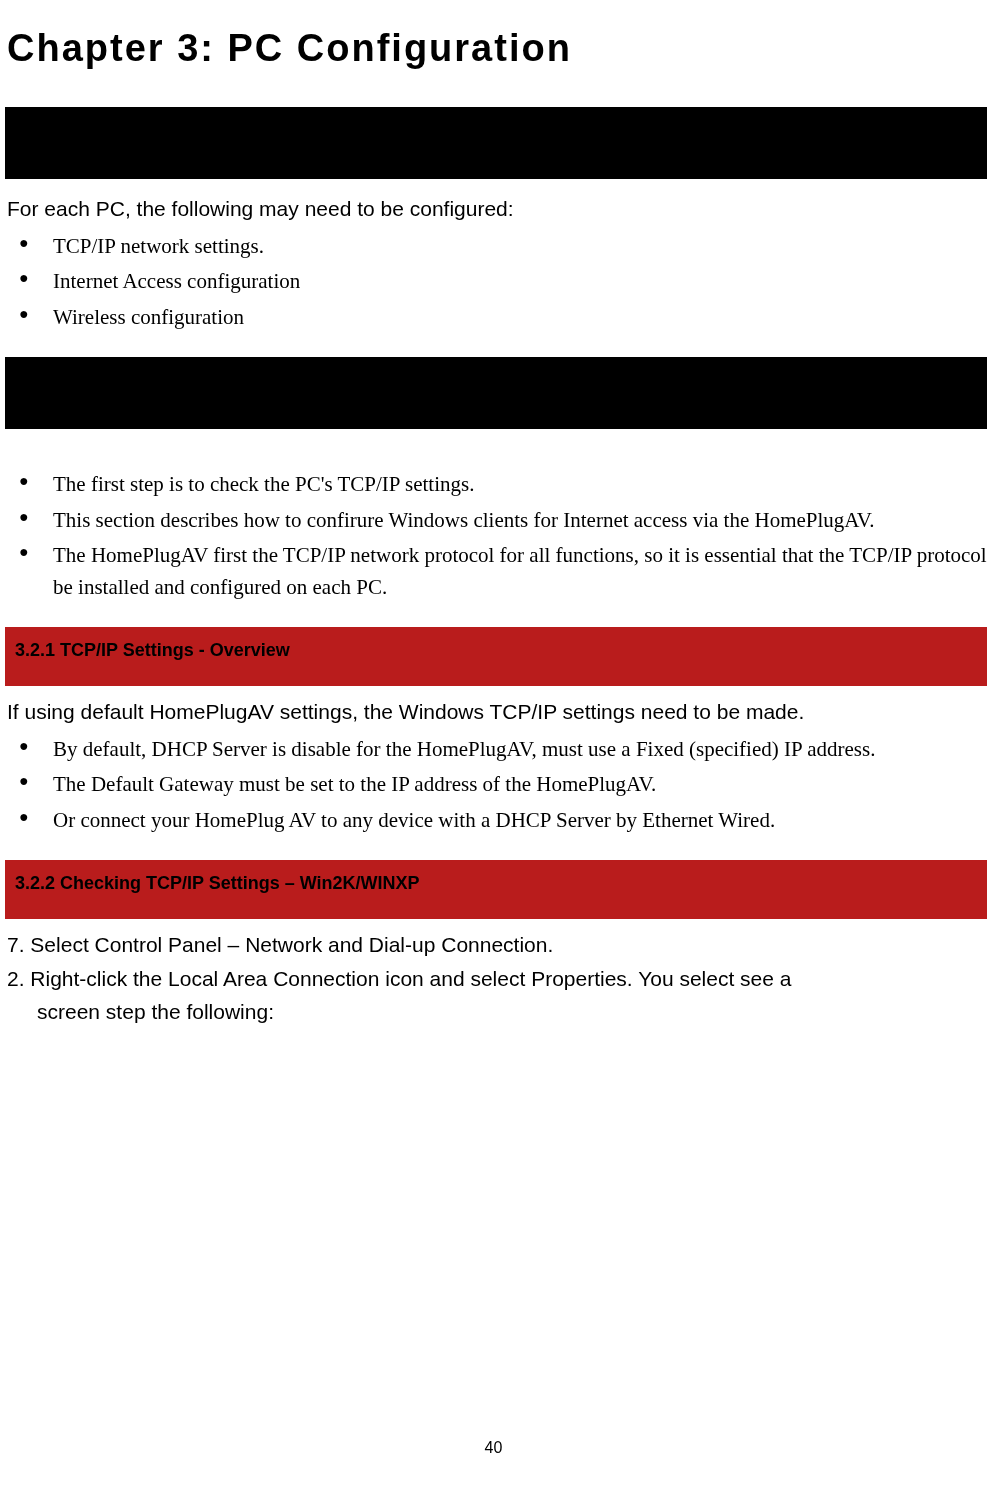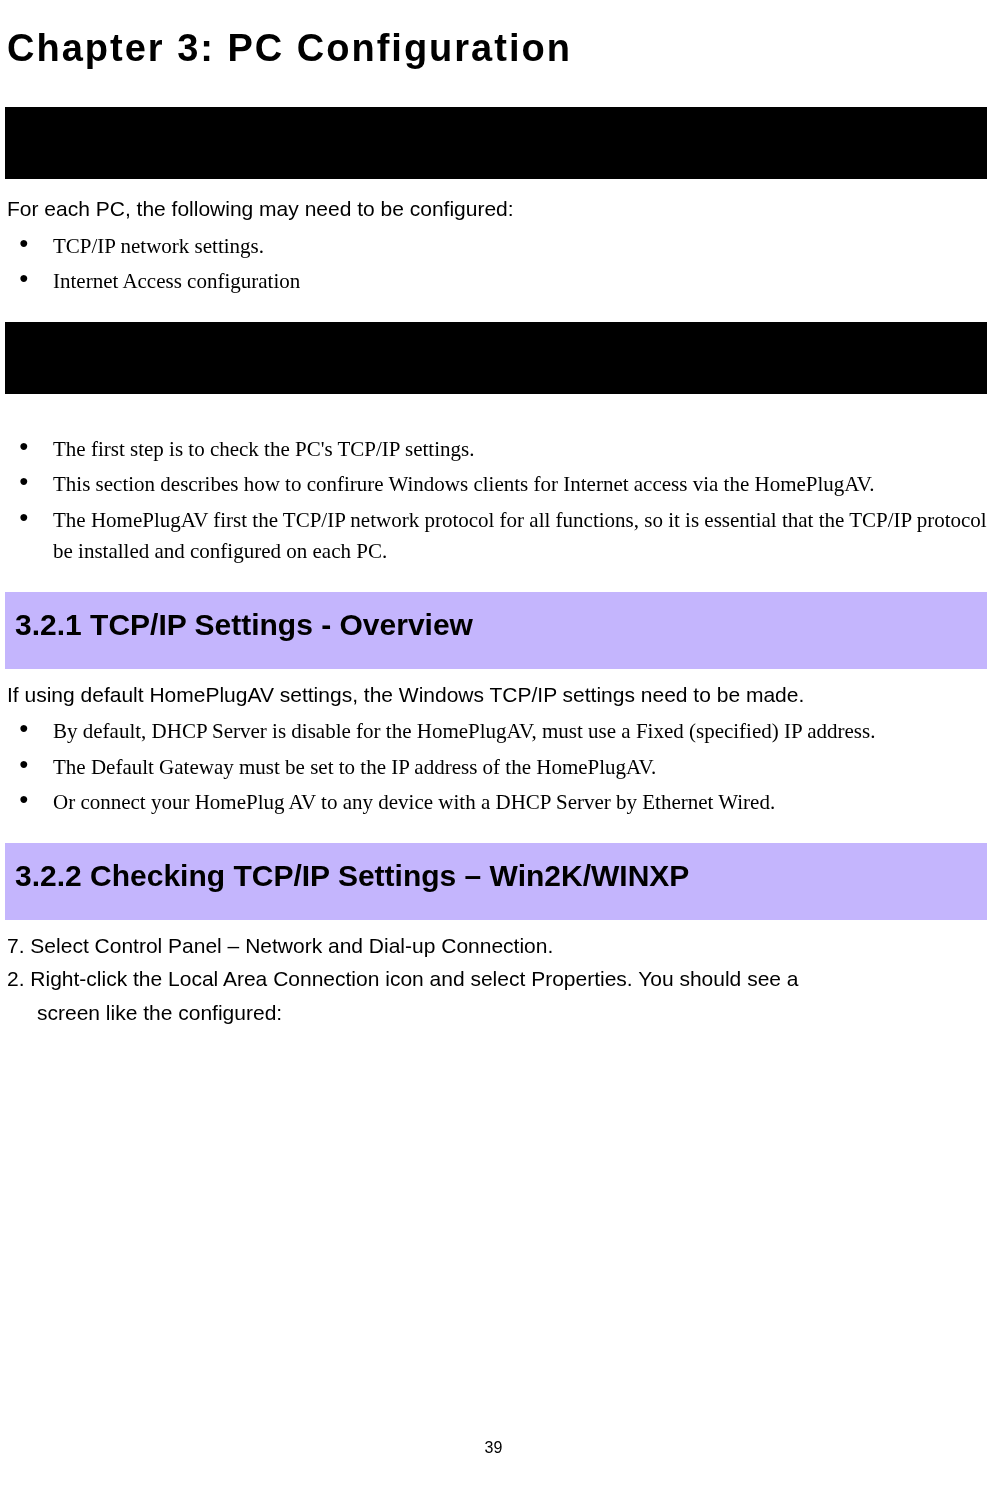"Wireless configuration" li { html: none -> <li>Wireless configuration</li> }
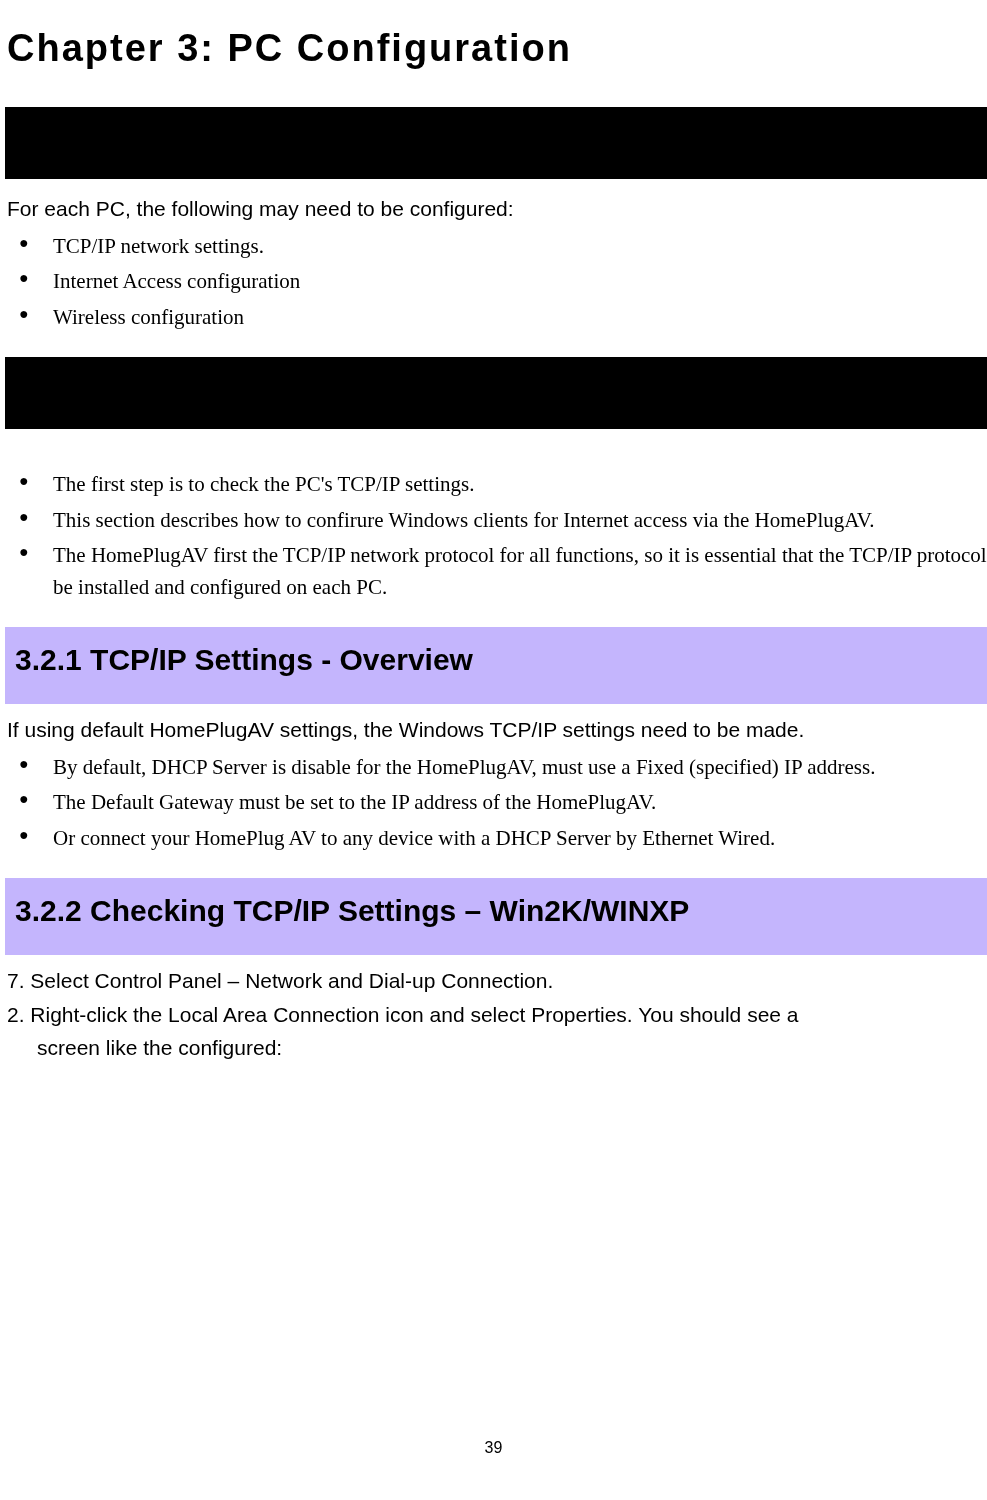"3.2.1 TCP/IP Settings - Overview" .gray-heading { background: #c4b5fd -> #b91c1c; font-size: 30px -> 18px }
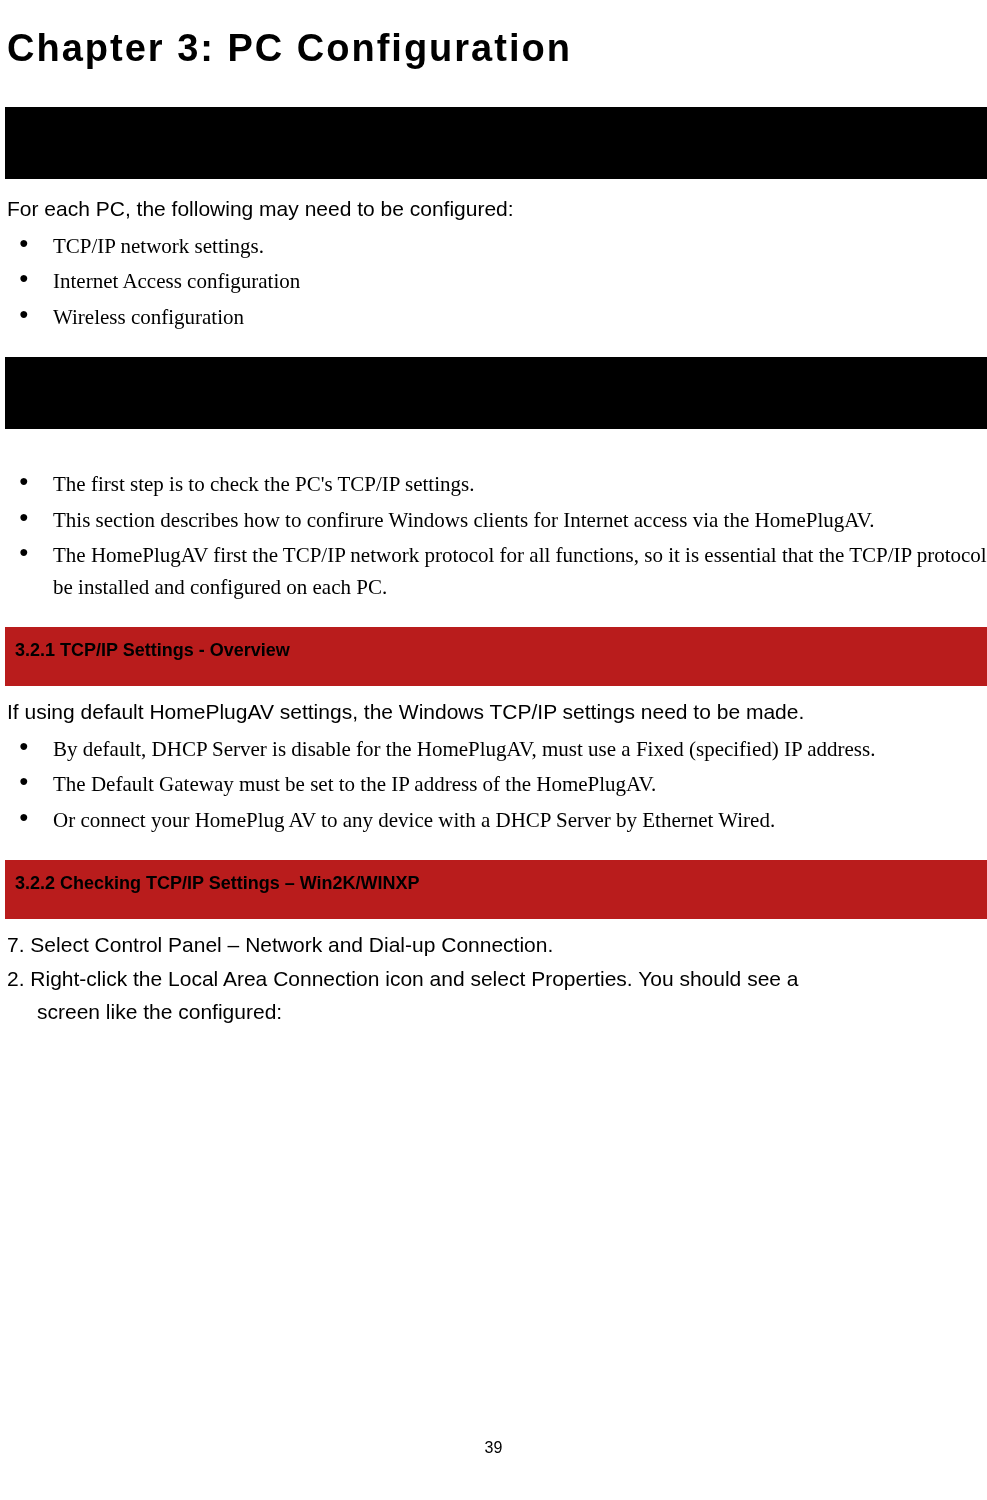". You should see a" span { text: should -> select }
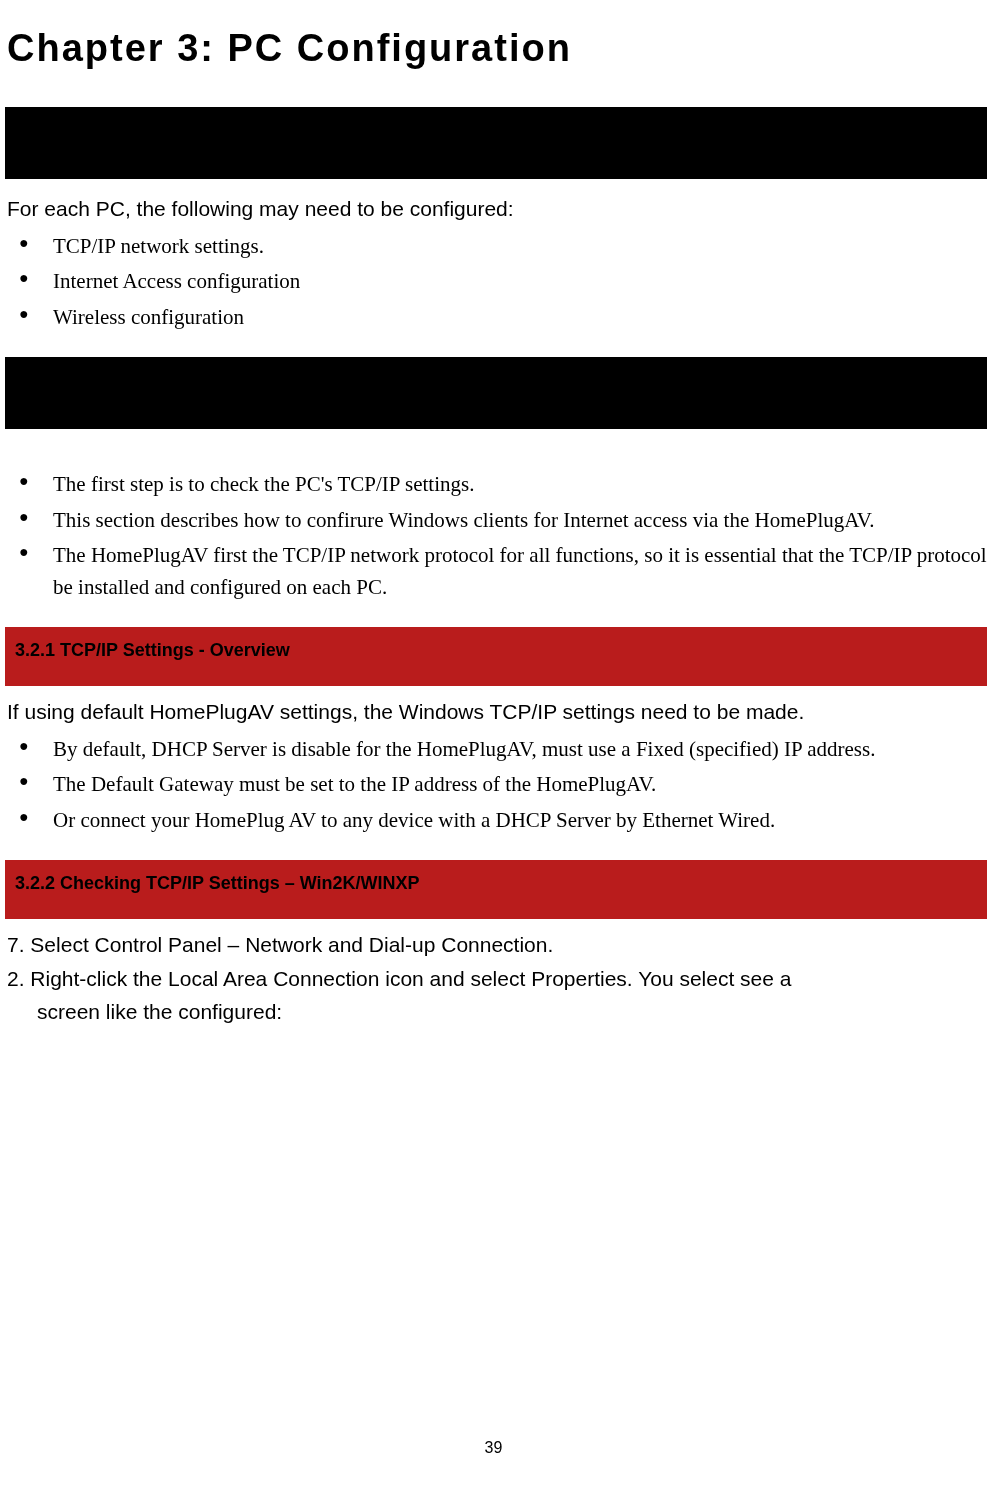"screen like the configured:" div.continuation { text: like the configured -> step the following }
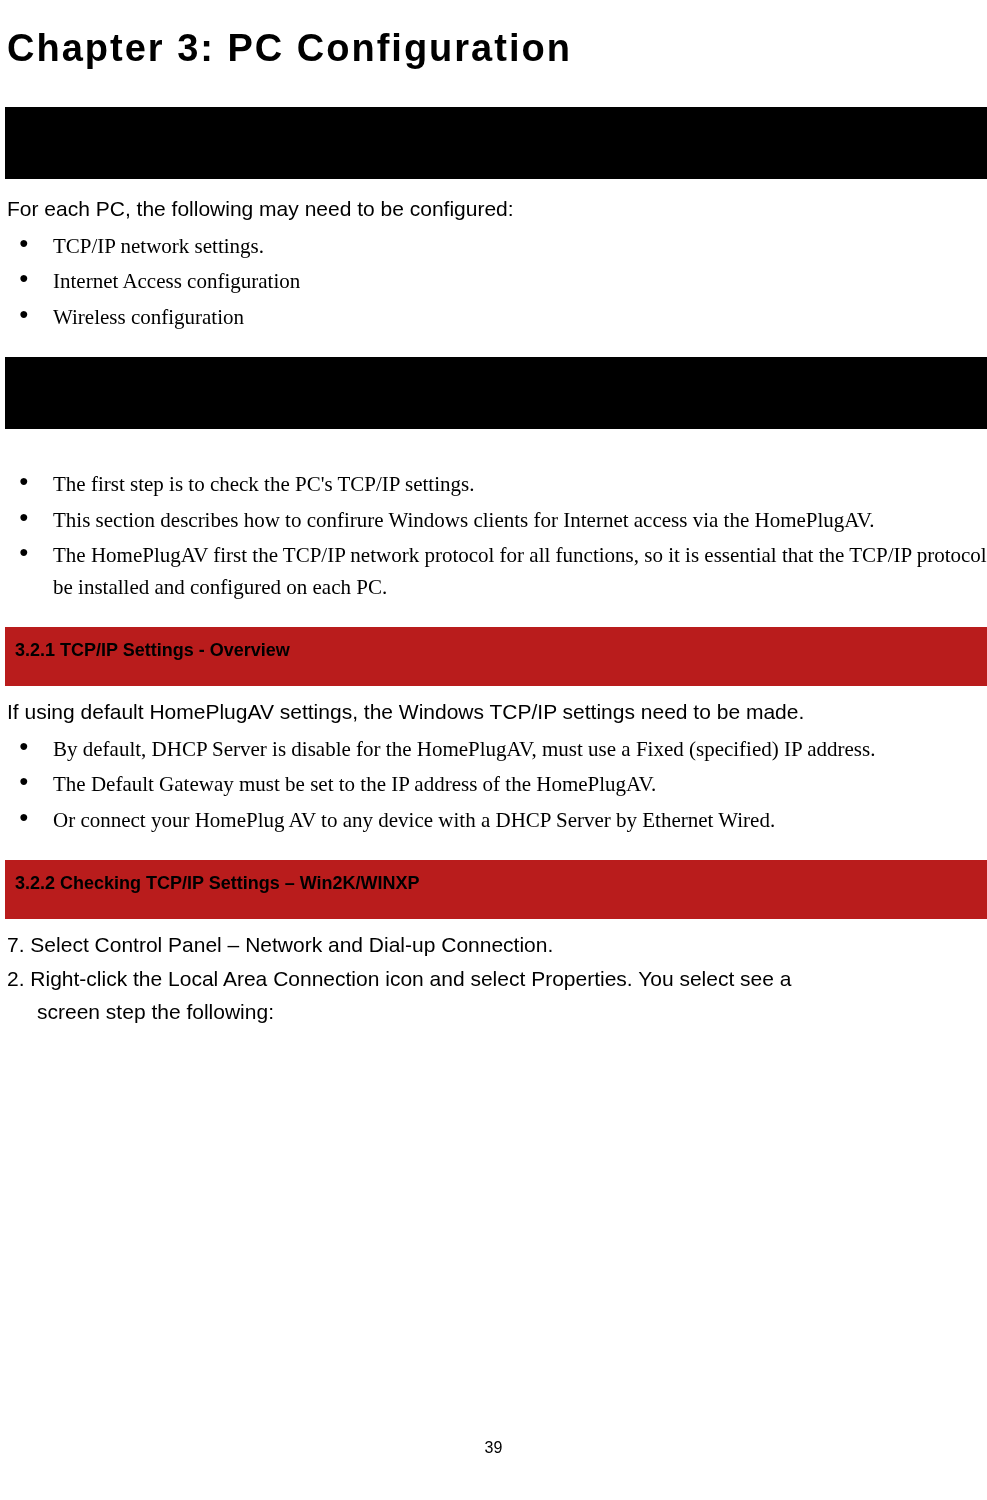"39" div.page-number { text: 39 -> 40 }
